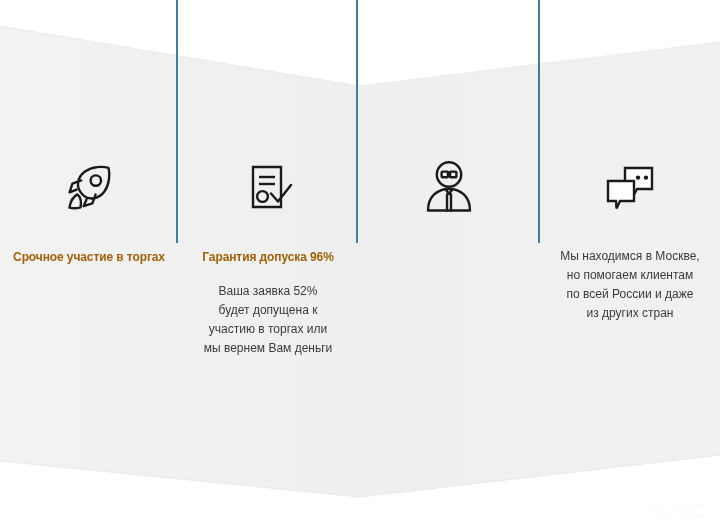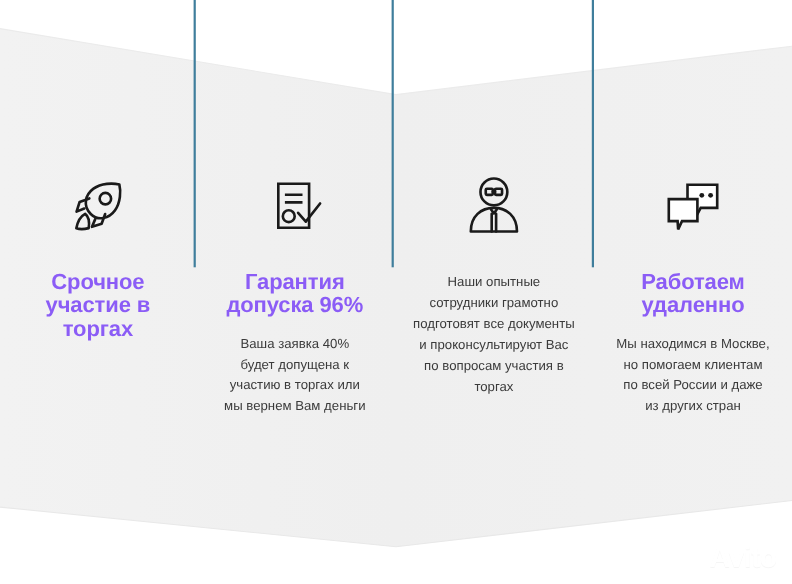"Срочное участие в торгах" .title { color: #8b5cf6 -> #a16207; font-size: 20px -> 12px }
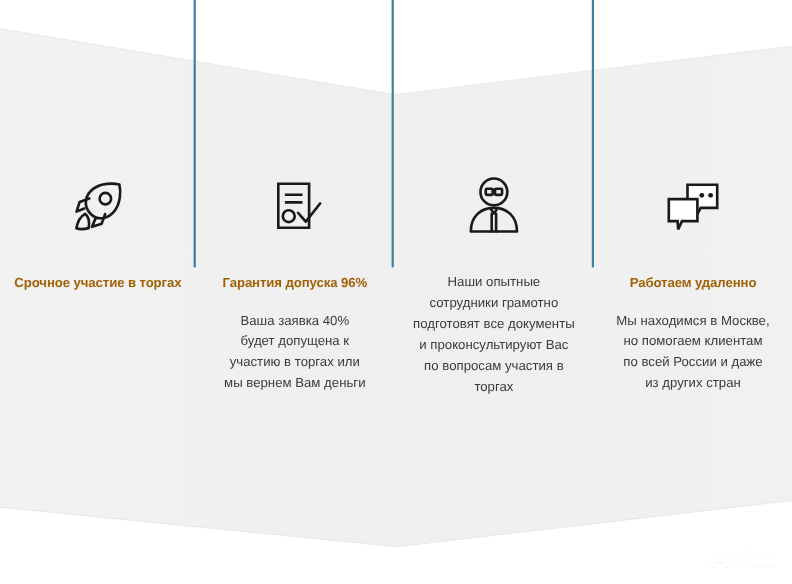"Наши опытные сотрудники грамотно" div.desc { html: <div>Наши опытные сотрудники грамотно подготовят все документы и проконсультируют Вас по вопросам участия в торгах</div> -> none }
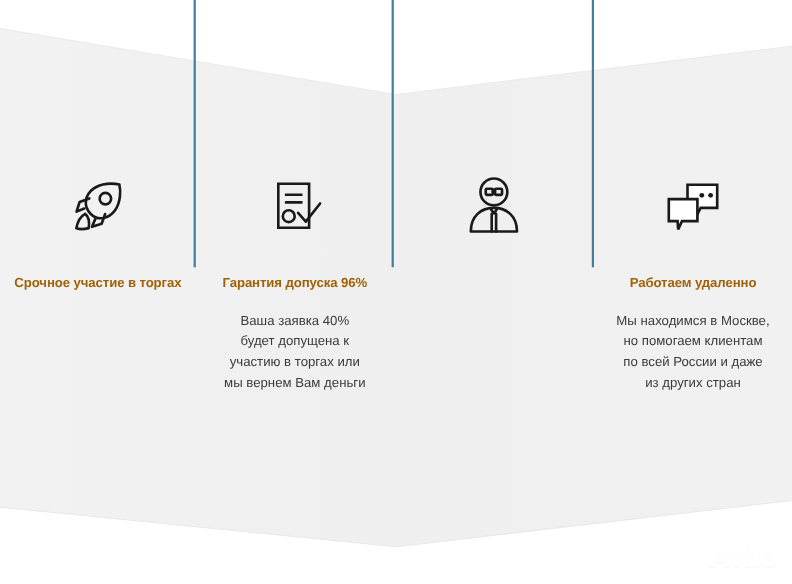"Работаем удаленно" div.title { html: <div>Работаем удаленно</div> -> none }
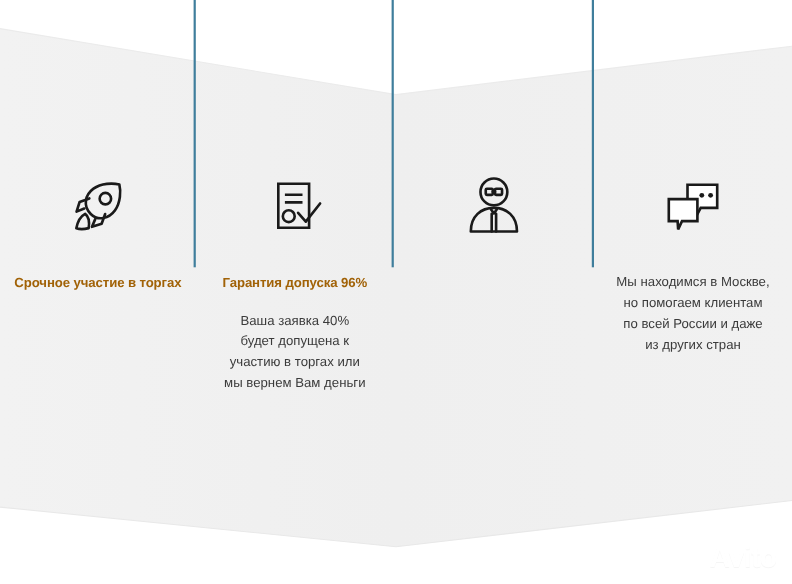"Ваша заявка 40% будет допущена" div.desc { text: 40% -> 52% }
